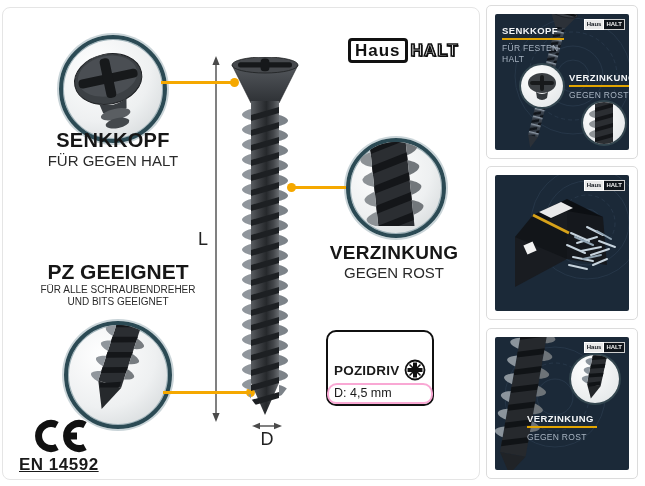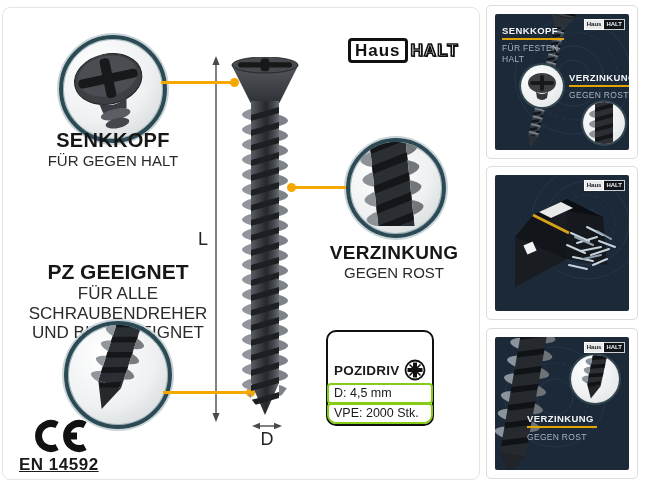"FÜR ALLE SCHRAUBENDREHER" .drive-labels .lb-sub { font-size: 17px -> 10px }
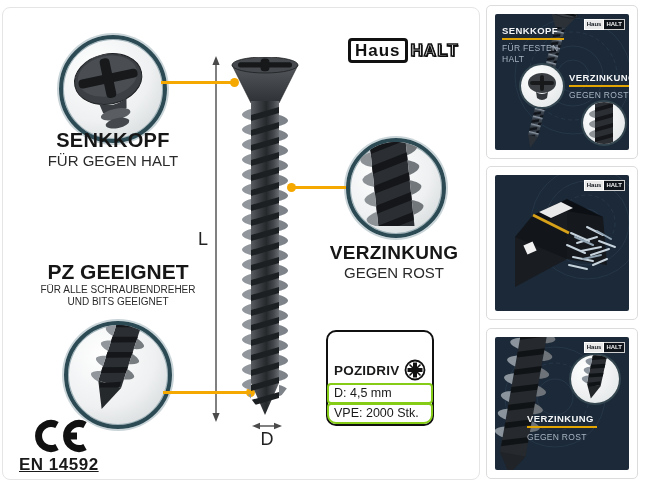"D: 4,5 mm" .spec-row { border: 2px solid #84cc16 -> 2px solid #f9a8d4; border-radius: 4px -> 10px }
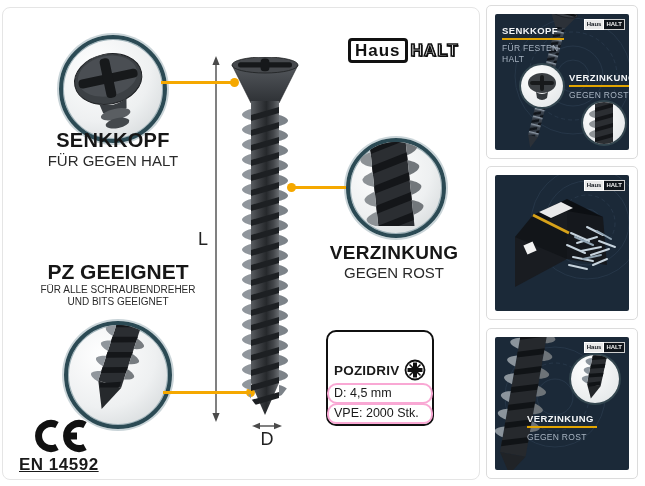"VPE: 2000 Stk." div.spec-row { html: <div>VPE: 2000 Stk.</div> -> none }
